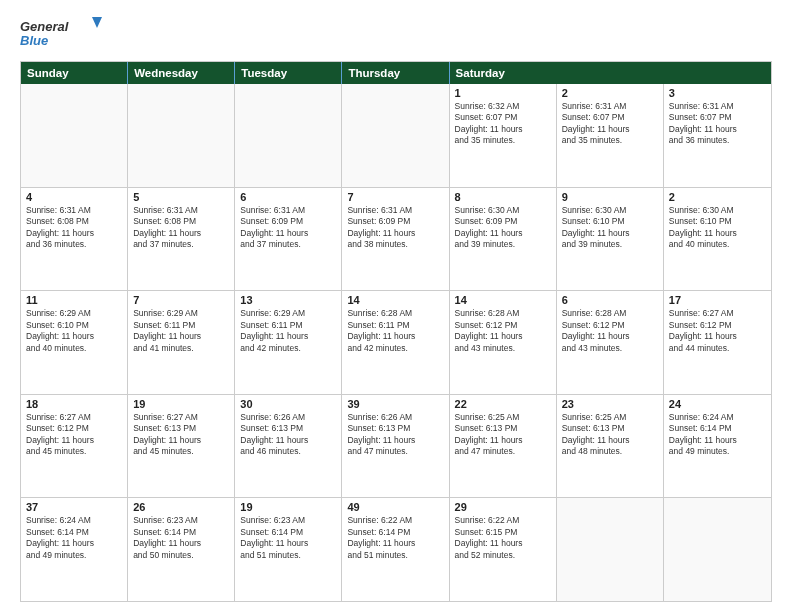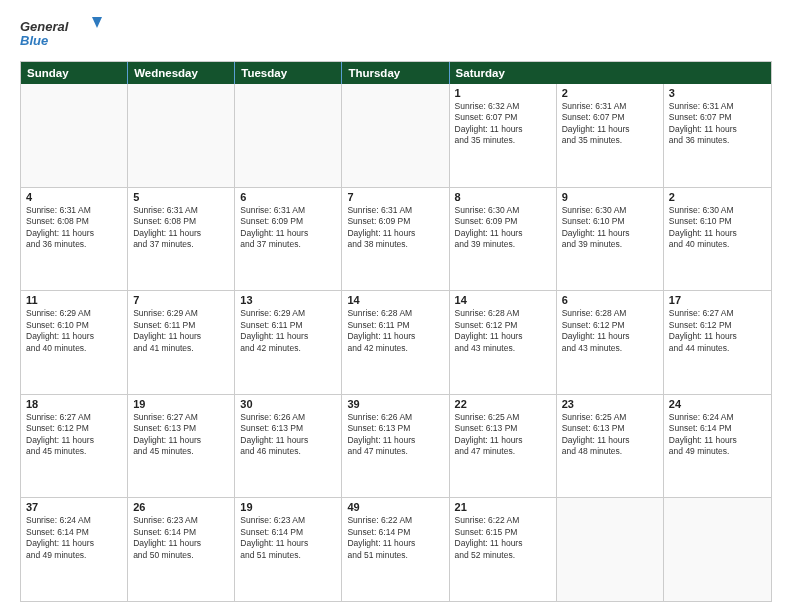"21" div.day-num { text: 21 -> 29 }
